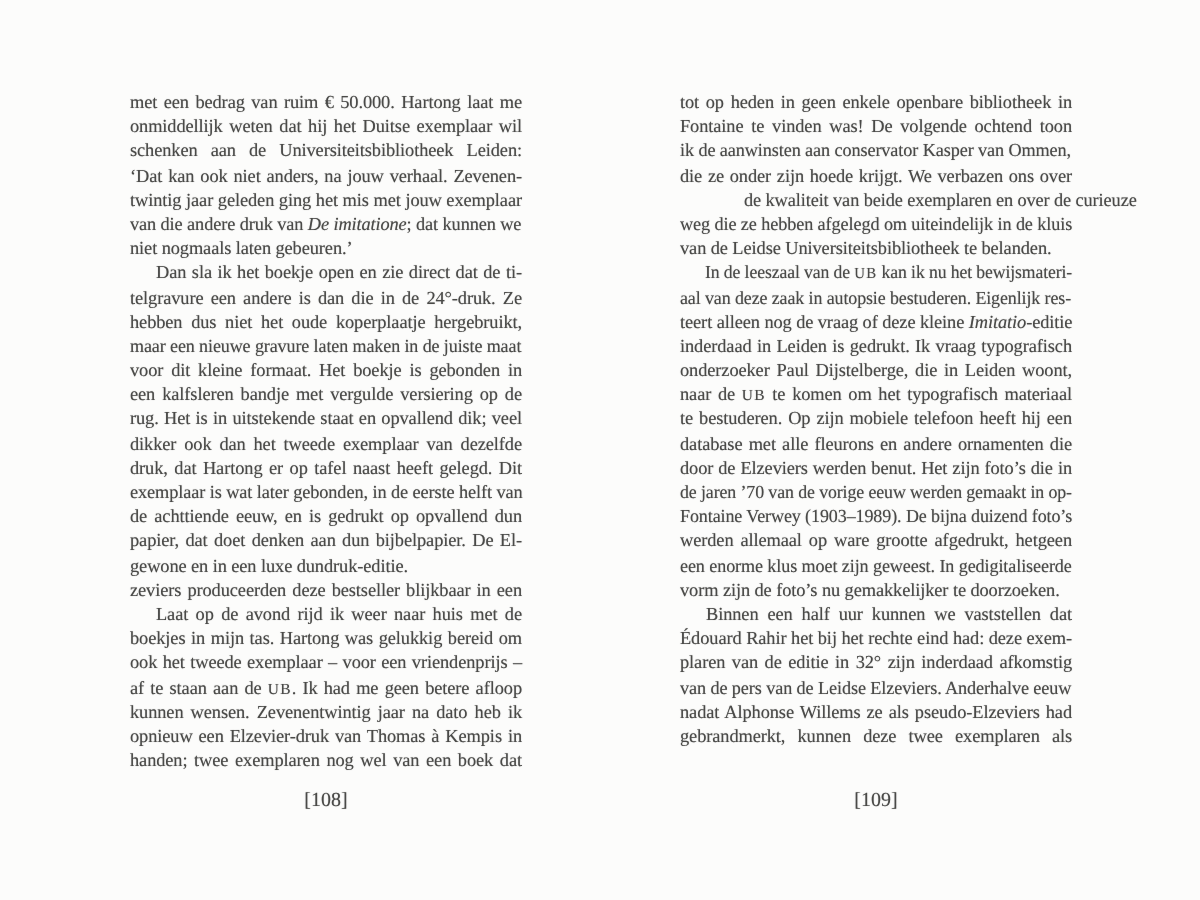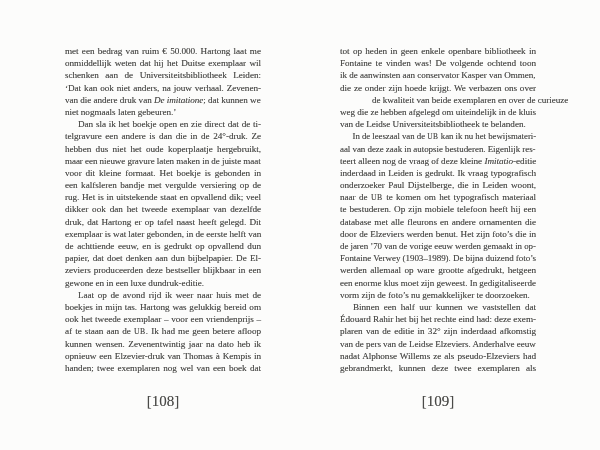"twintig jaar geleden ging het" div.line { html: none -> <div>twintig jaar geleden ging het mis met jouw exemplaar</div> }
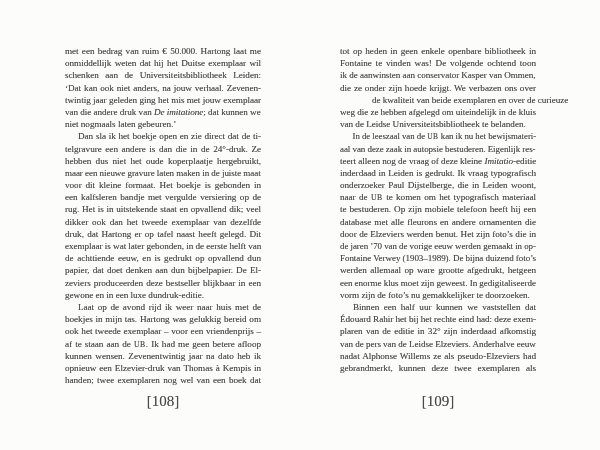"zeviers produceerden deze bestseller" div.line { order: before "gewone en in een luxe" -> after "gewone en in een luxe" }
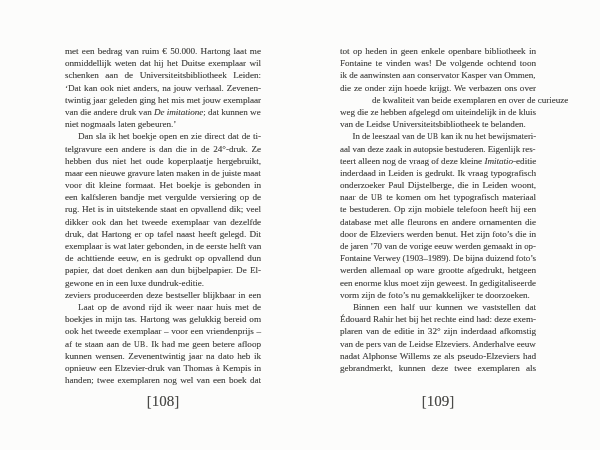"[108]" .pagenum { font-size: 15px -> 10px }
